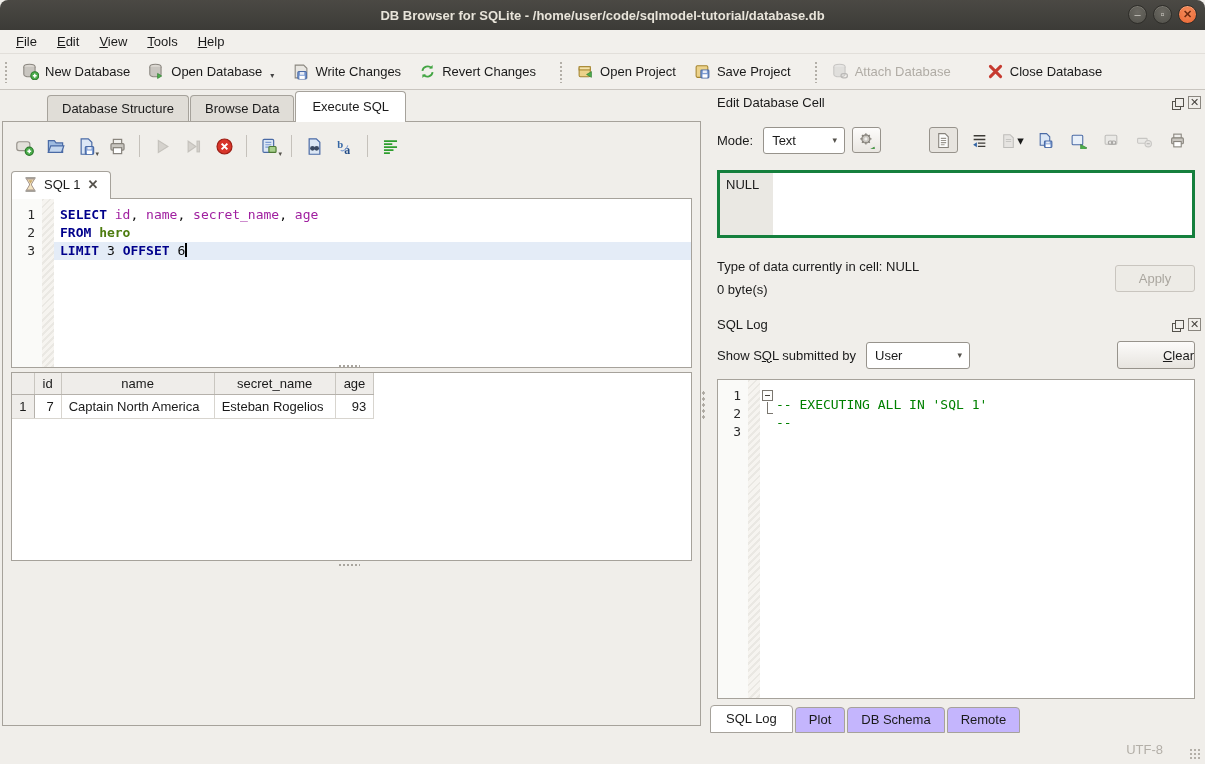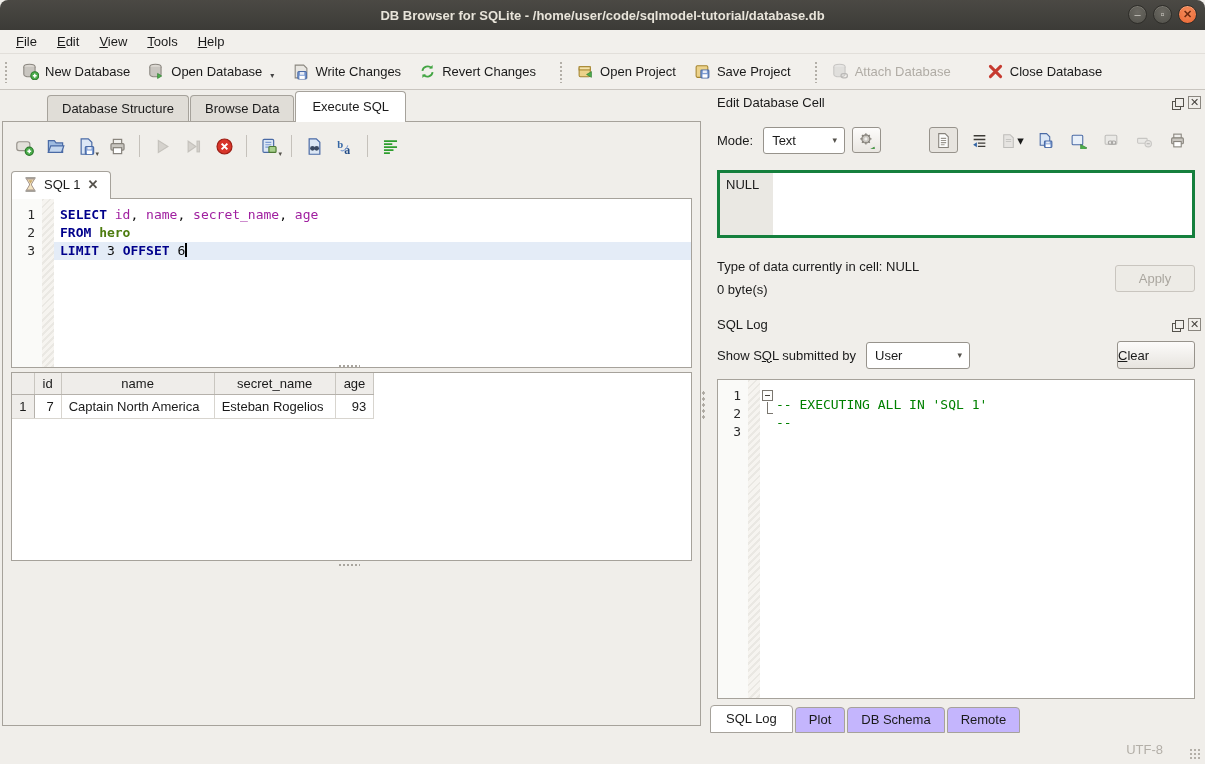"Clear" #clear-btn { justify-content: flex-start -> flex-end }
